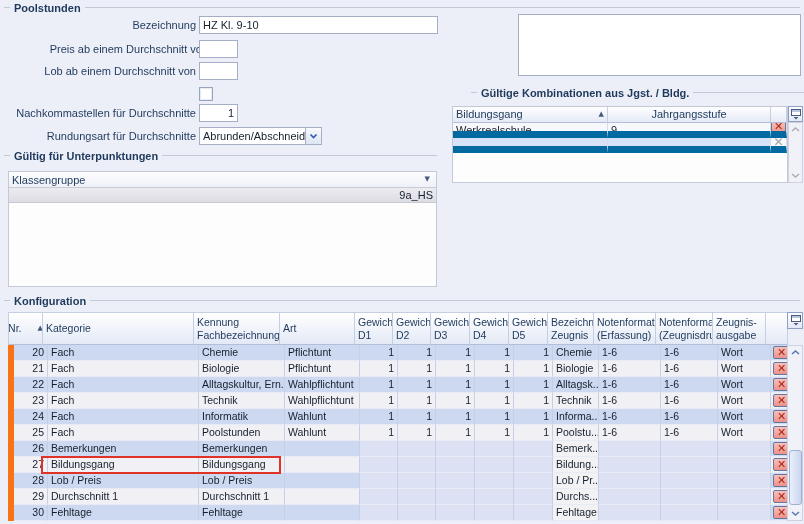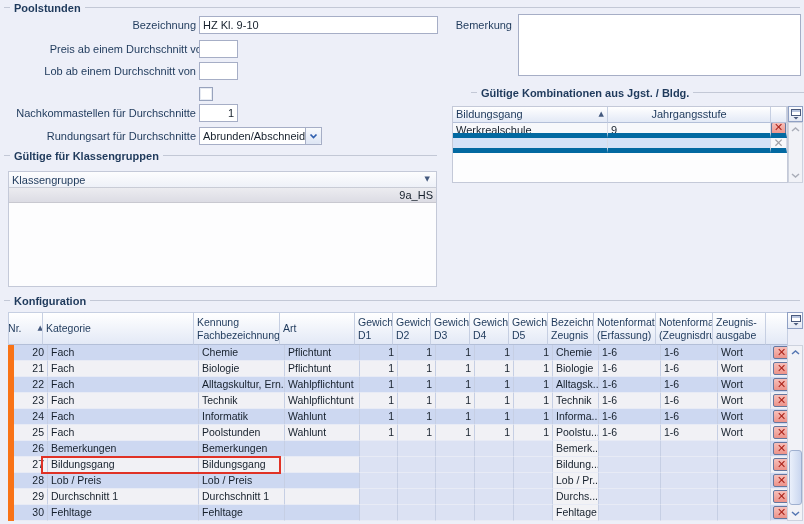"Bemerkung" div.flabel { html: <div>Bemerkung</div> -> none }
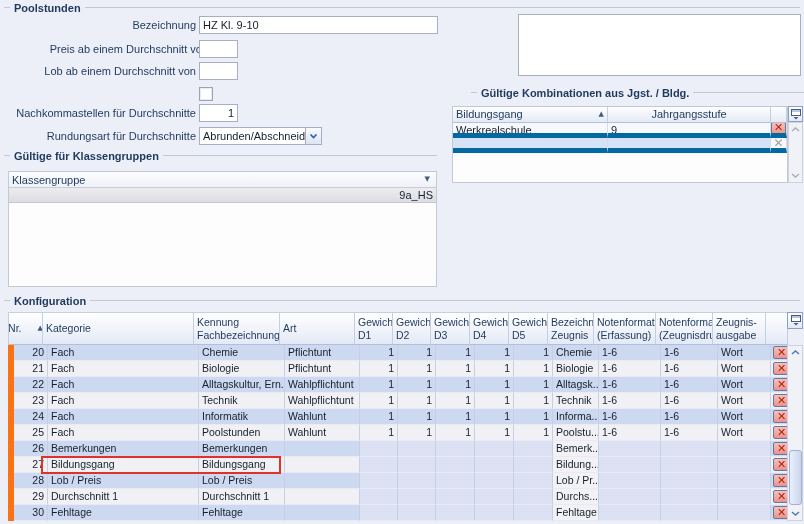"Werkrealschule" .kmb-row > div { border-bottom: 5px solid #0369a1 -> 7px solid #0369a1 }
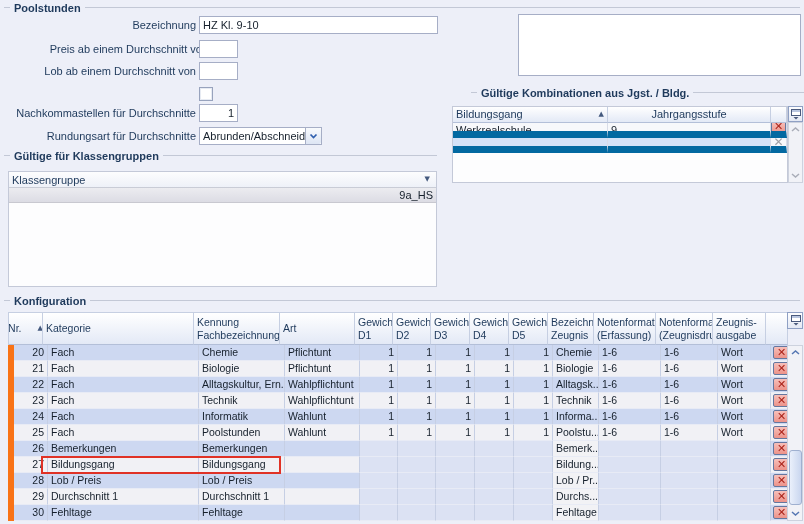"Gültige für Klassengruppen" span { text: Gültige für Klassengruppen -> Gültig für Unterpunktungen }
